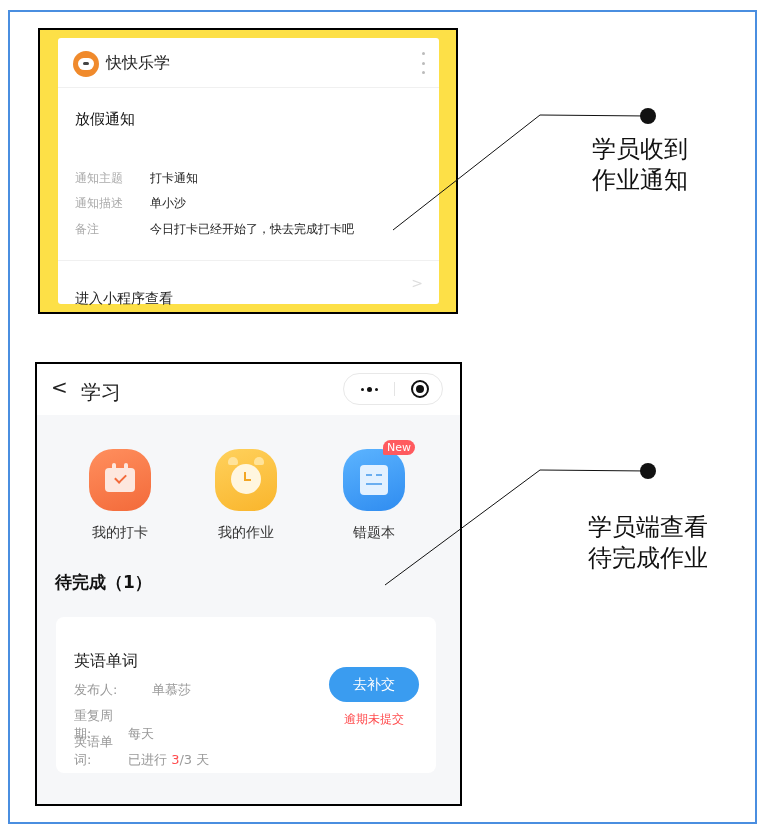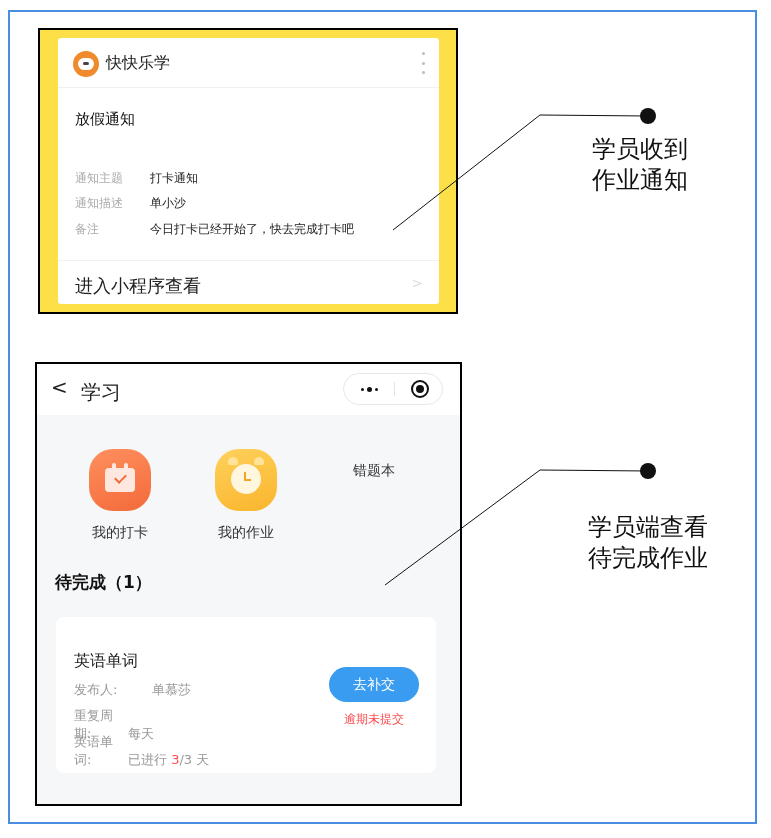"进入小程序查看" .notif-footer .footer-label { font-size: 18px -> 14px; top: 13px -> 29px }
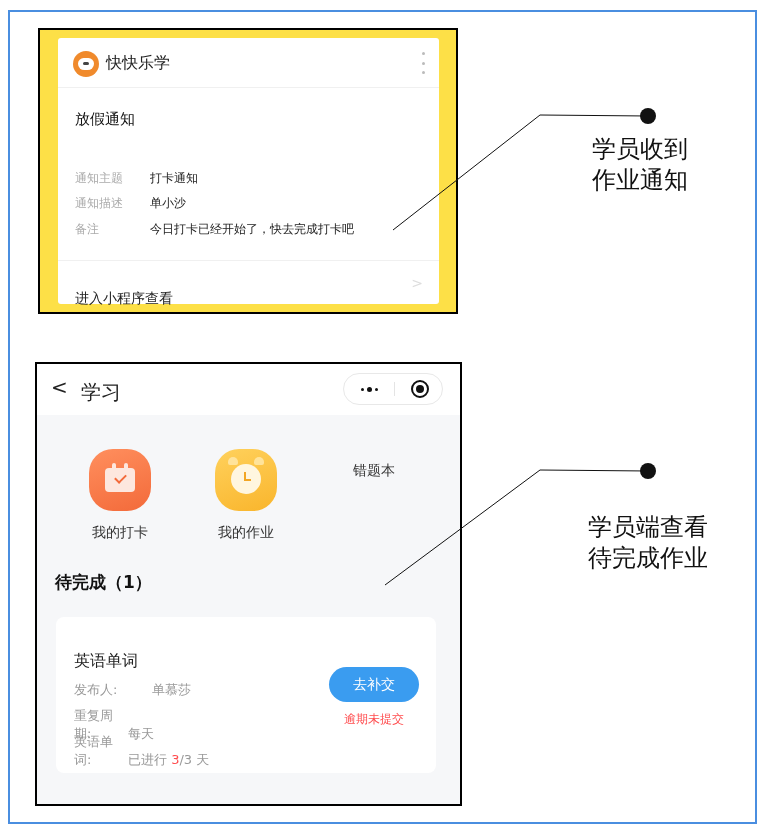"New" div.ficon { html: none -> <div> <div> <i></i> <i></i> <i></i> </div> <span>New</span> </div> }
